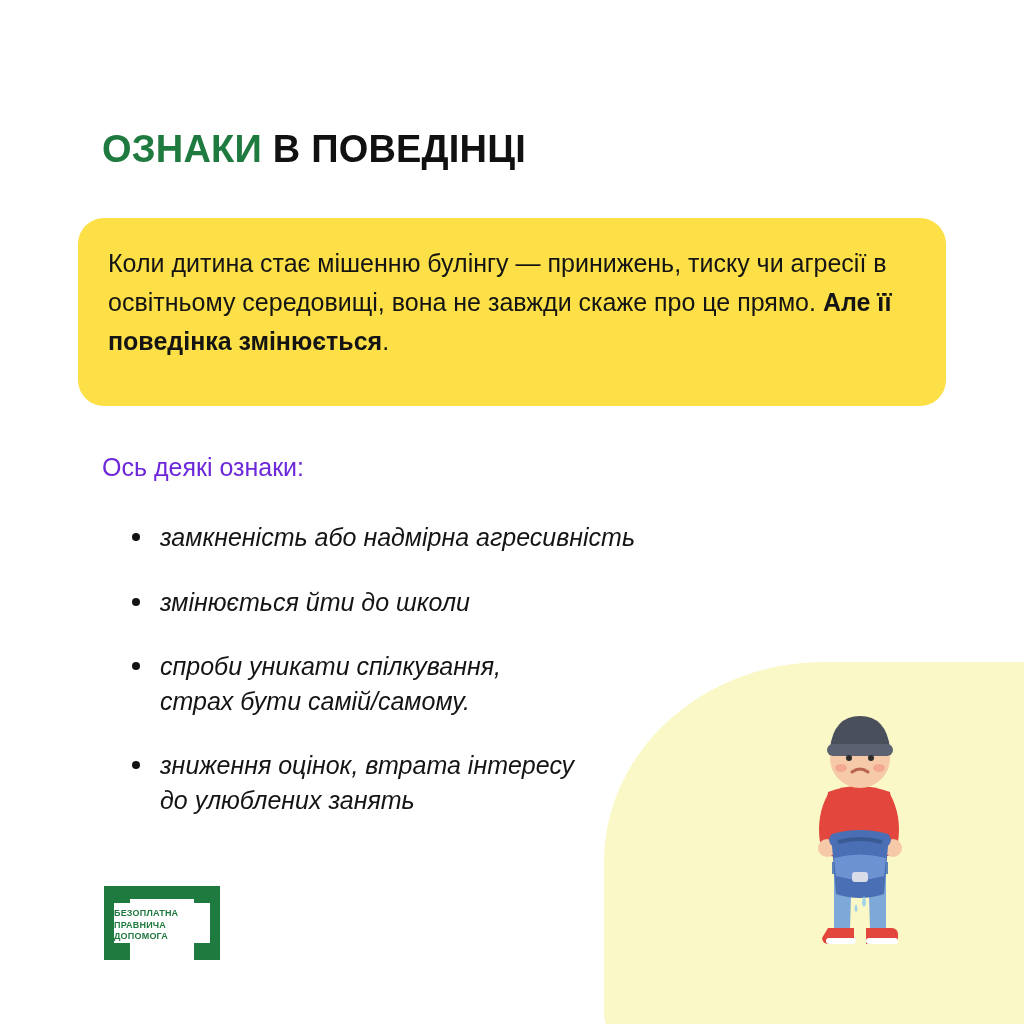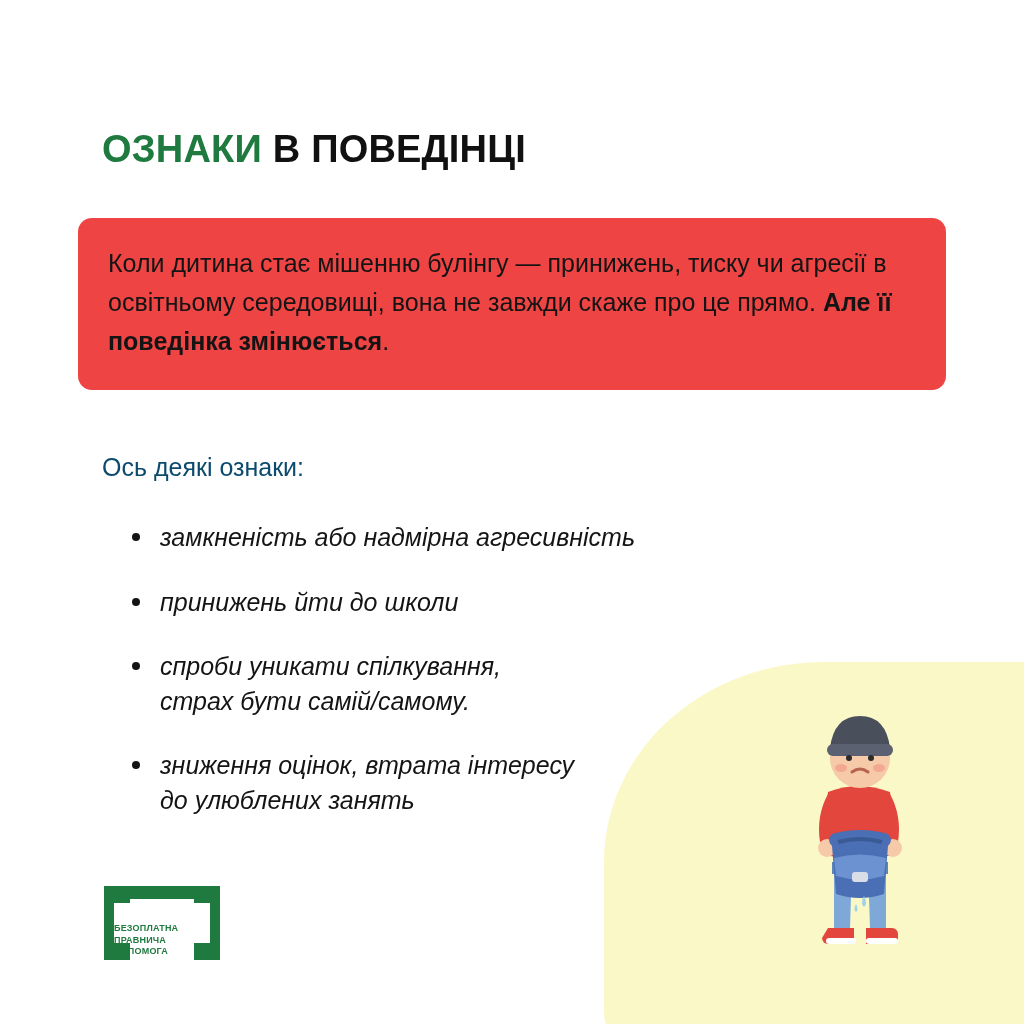"Коли дитина стає мішенню булінгу" .callout { background: #ef4444 -> #fde047; border-radius: 14px -> 26px; padding: 26px 30px 30px 30px -> 26px 30px 46px 30px }
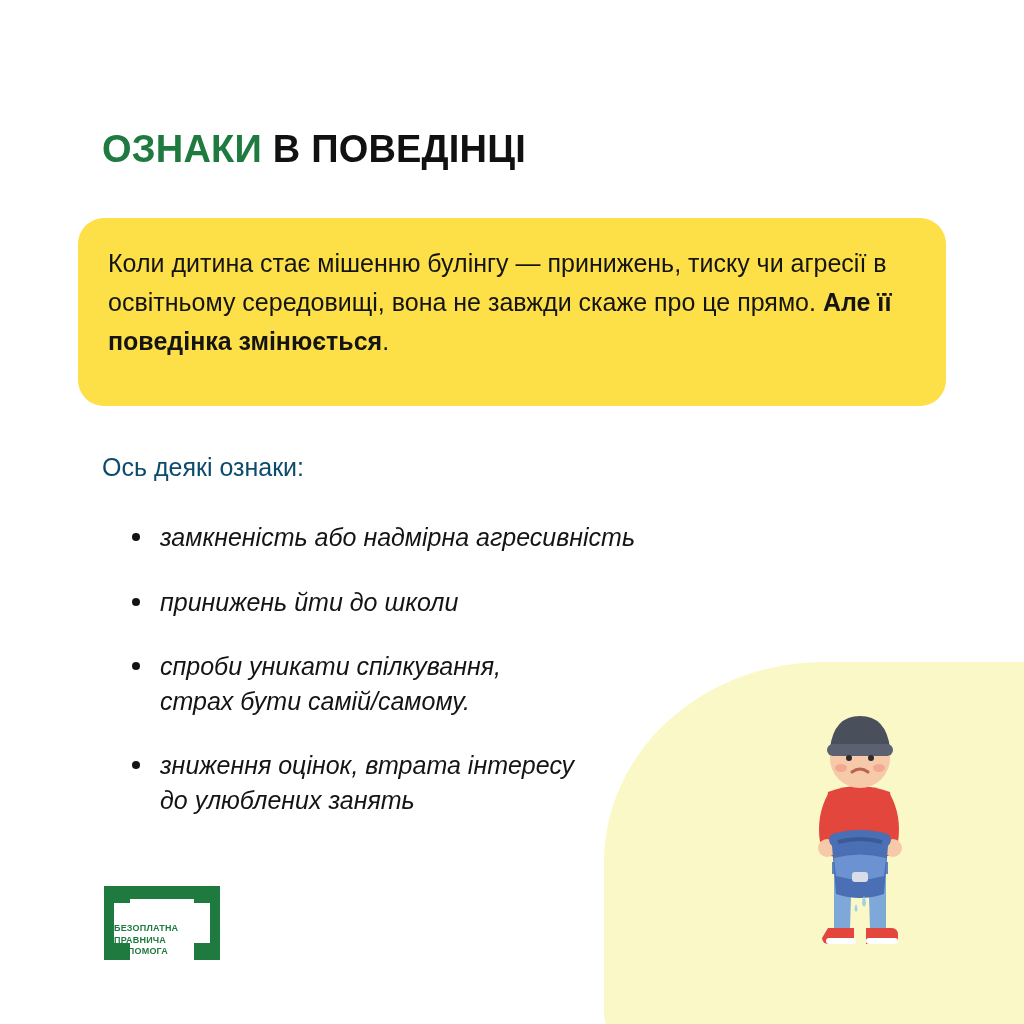"Ось деякі ознаки:" .intro { color: #0c4a6e -> #6d28d9 }
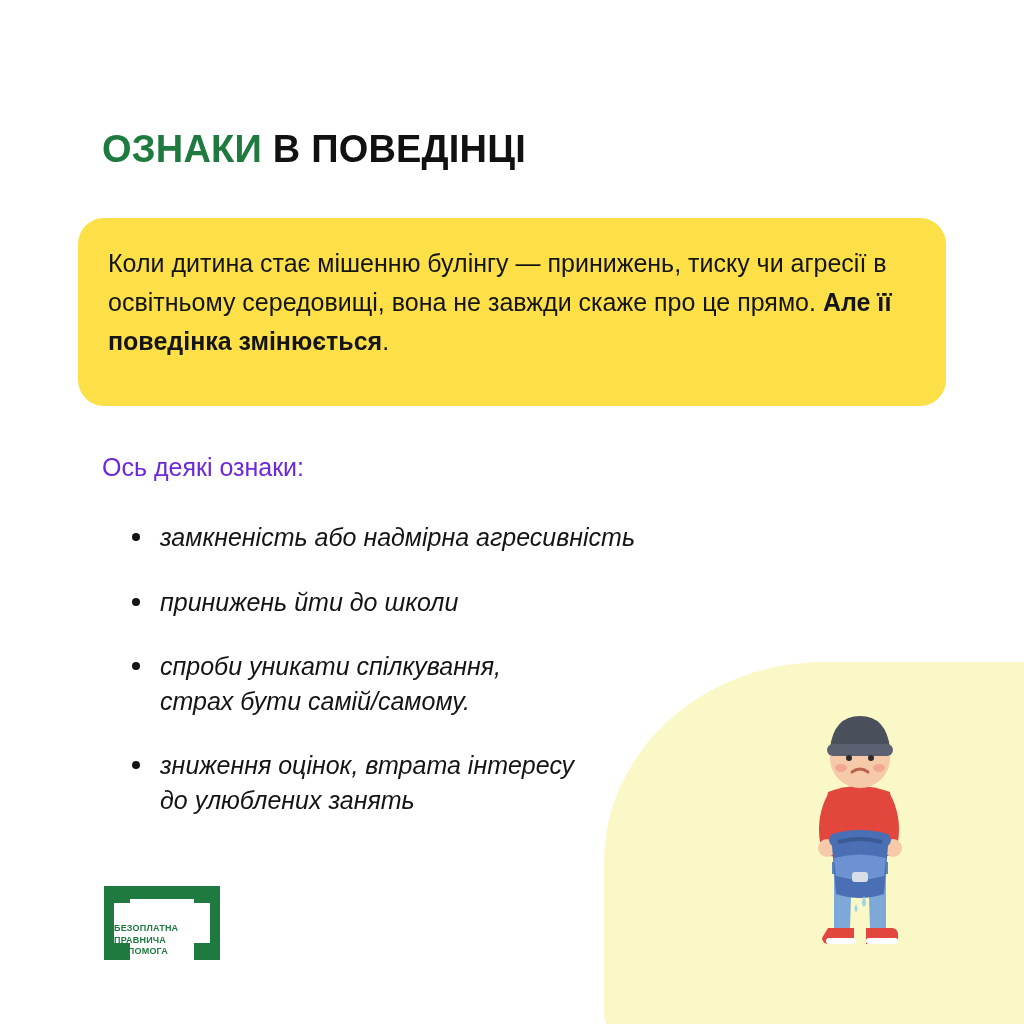"принижень йти до школи" li { text: принижень -> змінюється }
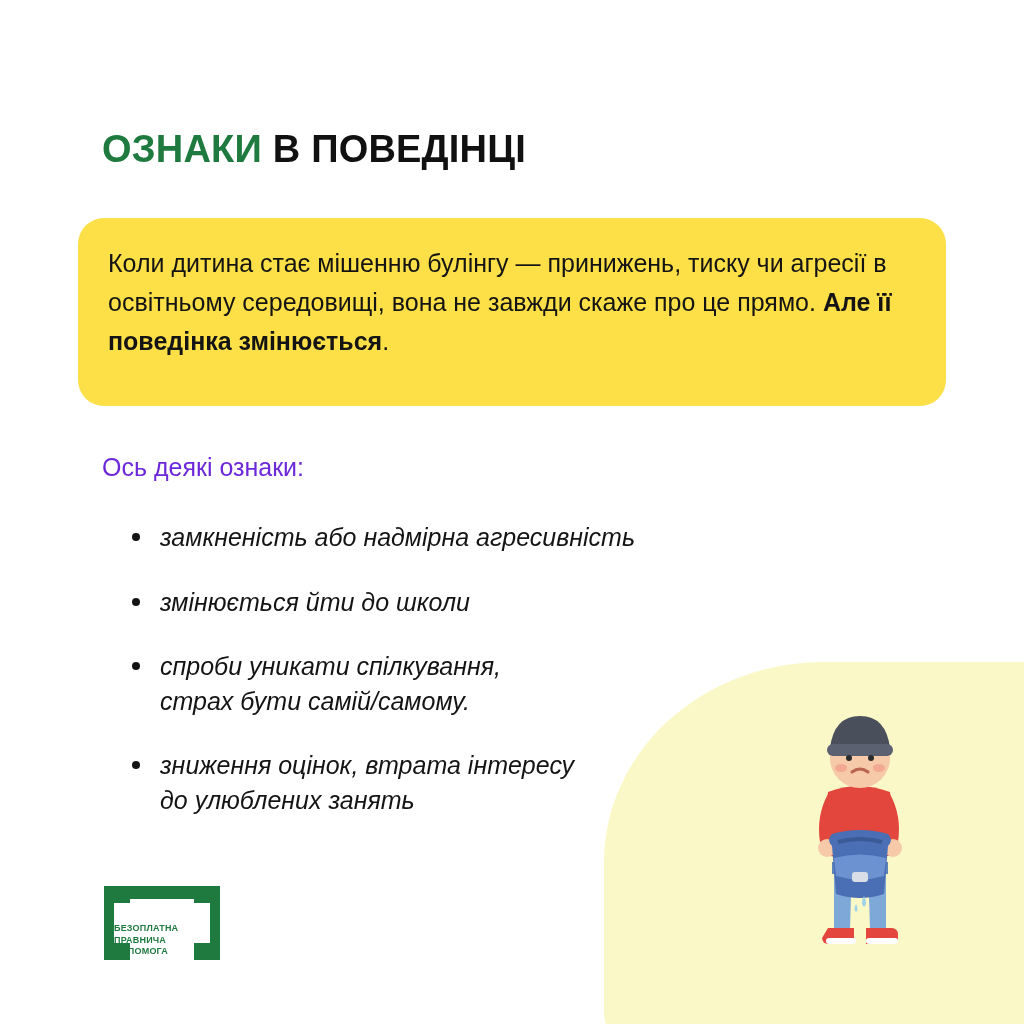"БЕЗОПЛАТНА" .logo .logo-text { top: 37px -> 22px }
